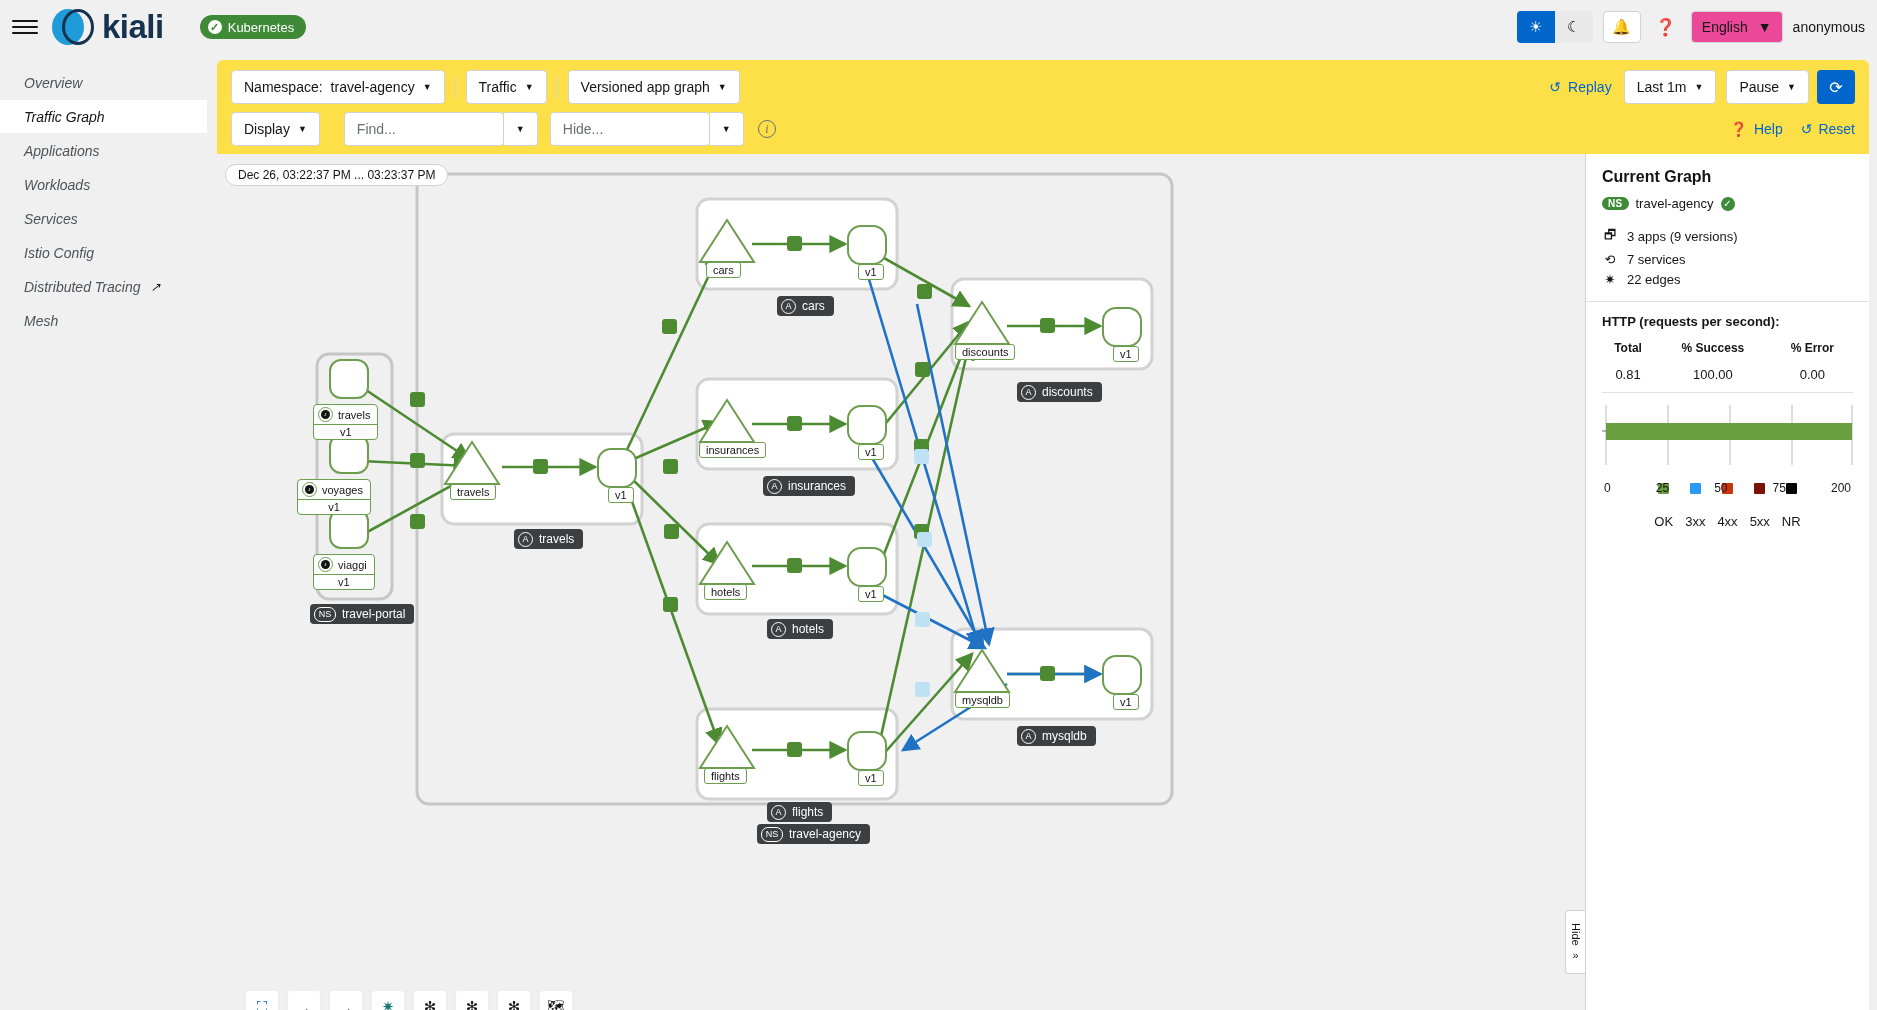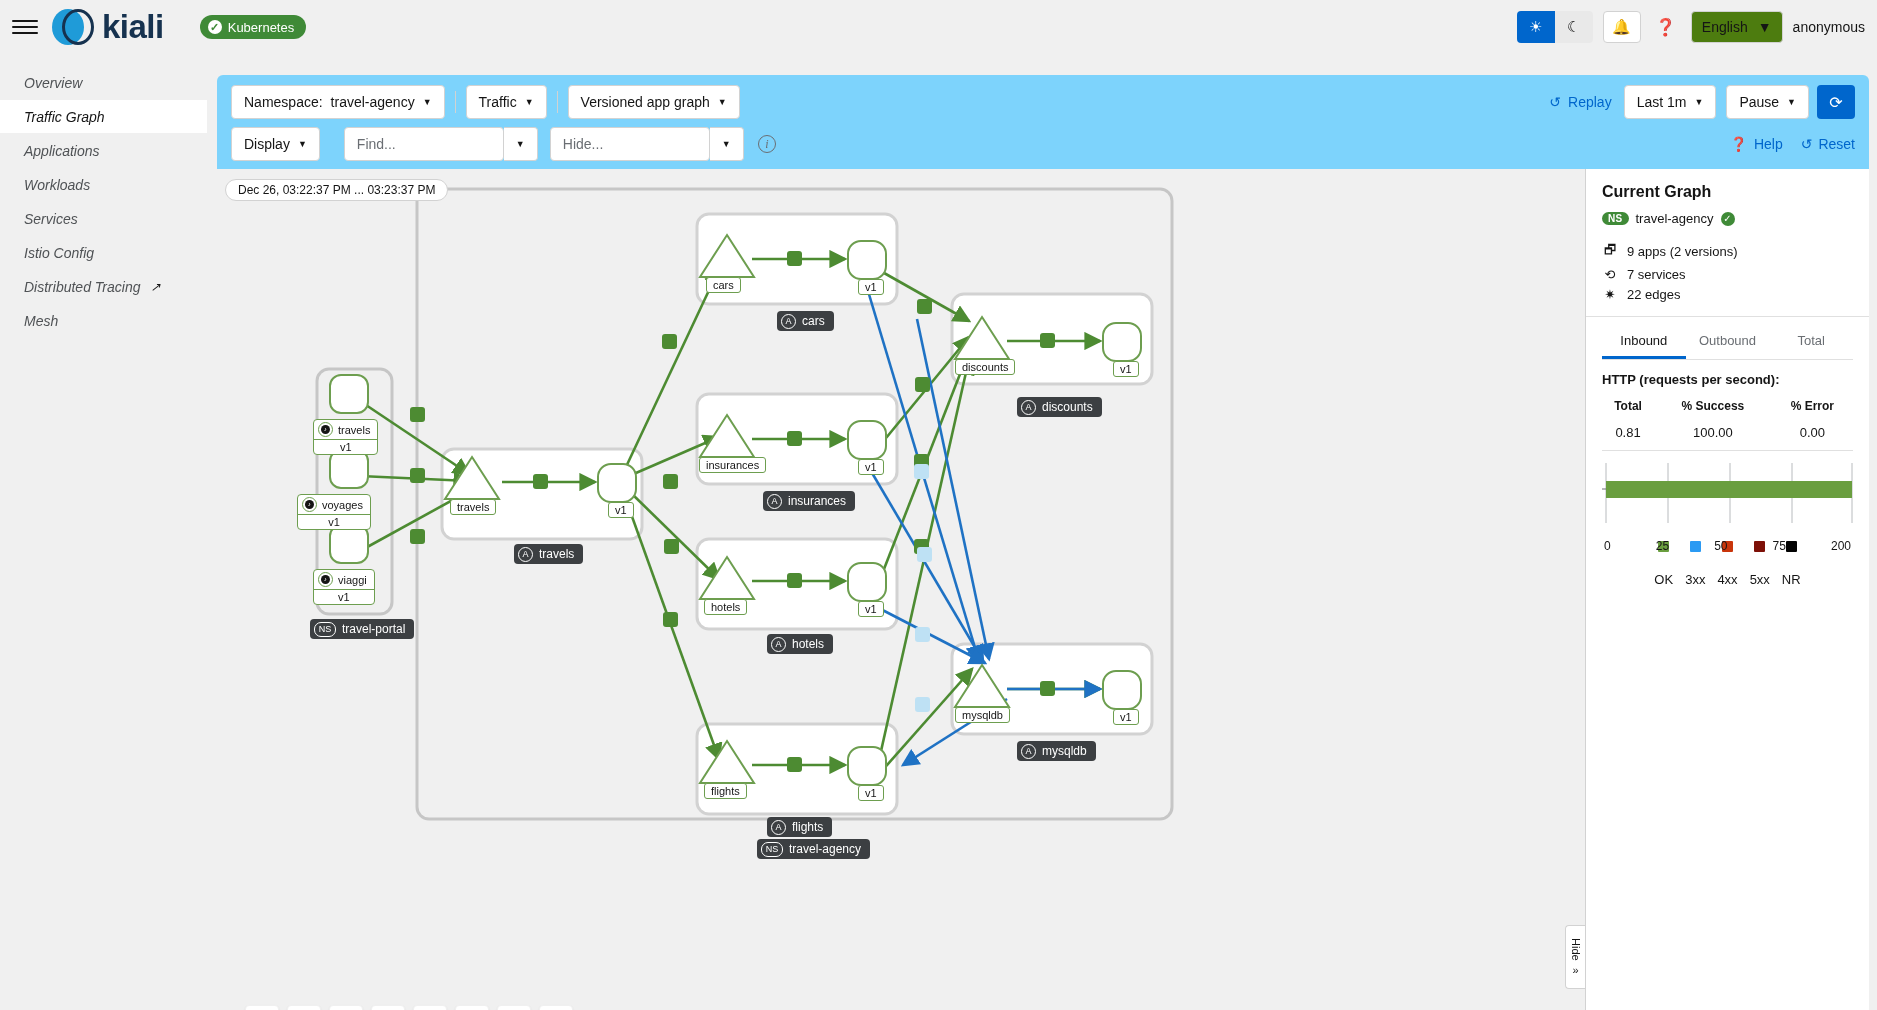"English" .lang-select { background: #4d7c0f -> #ec4899 }
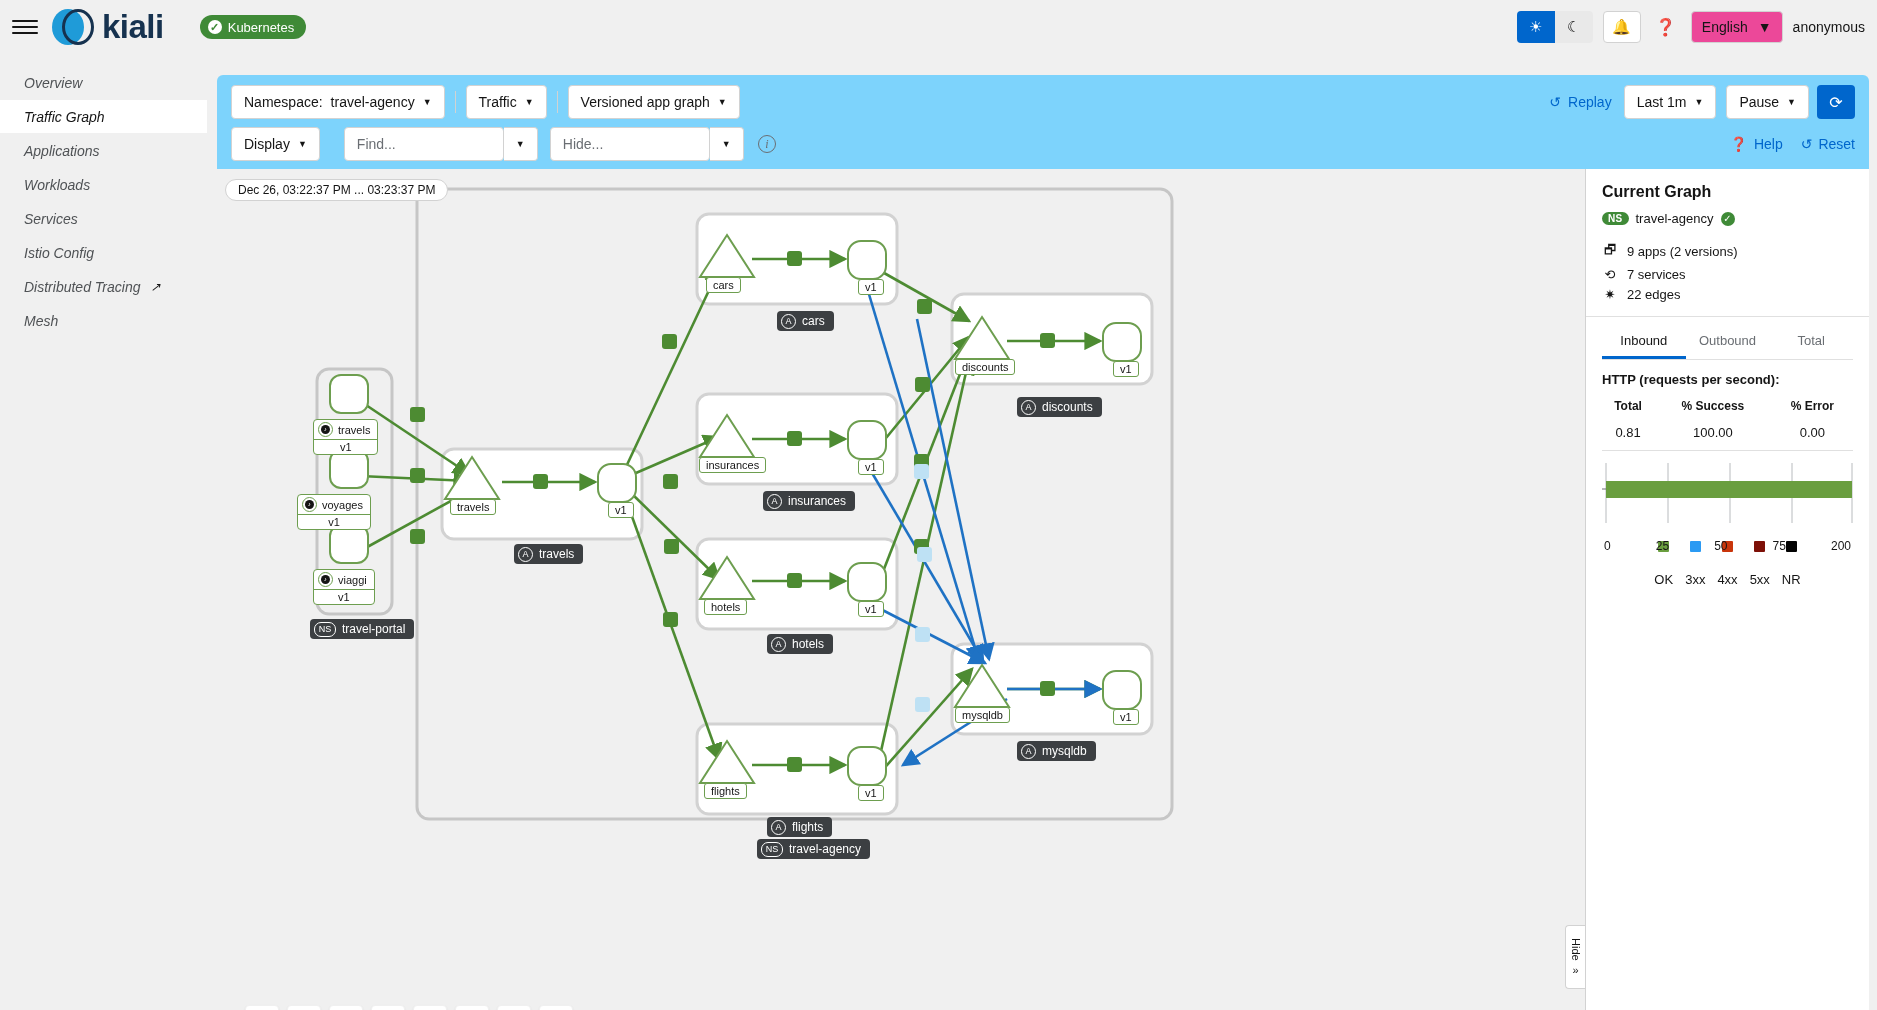"Namespace:" .toolbar-card { background: #7dd3fc -> #fde047; margin-top: 15px -> none }
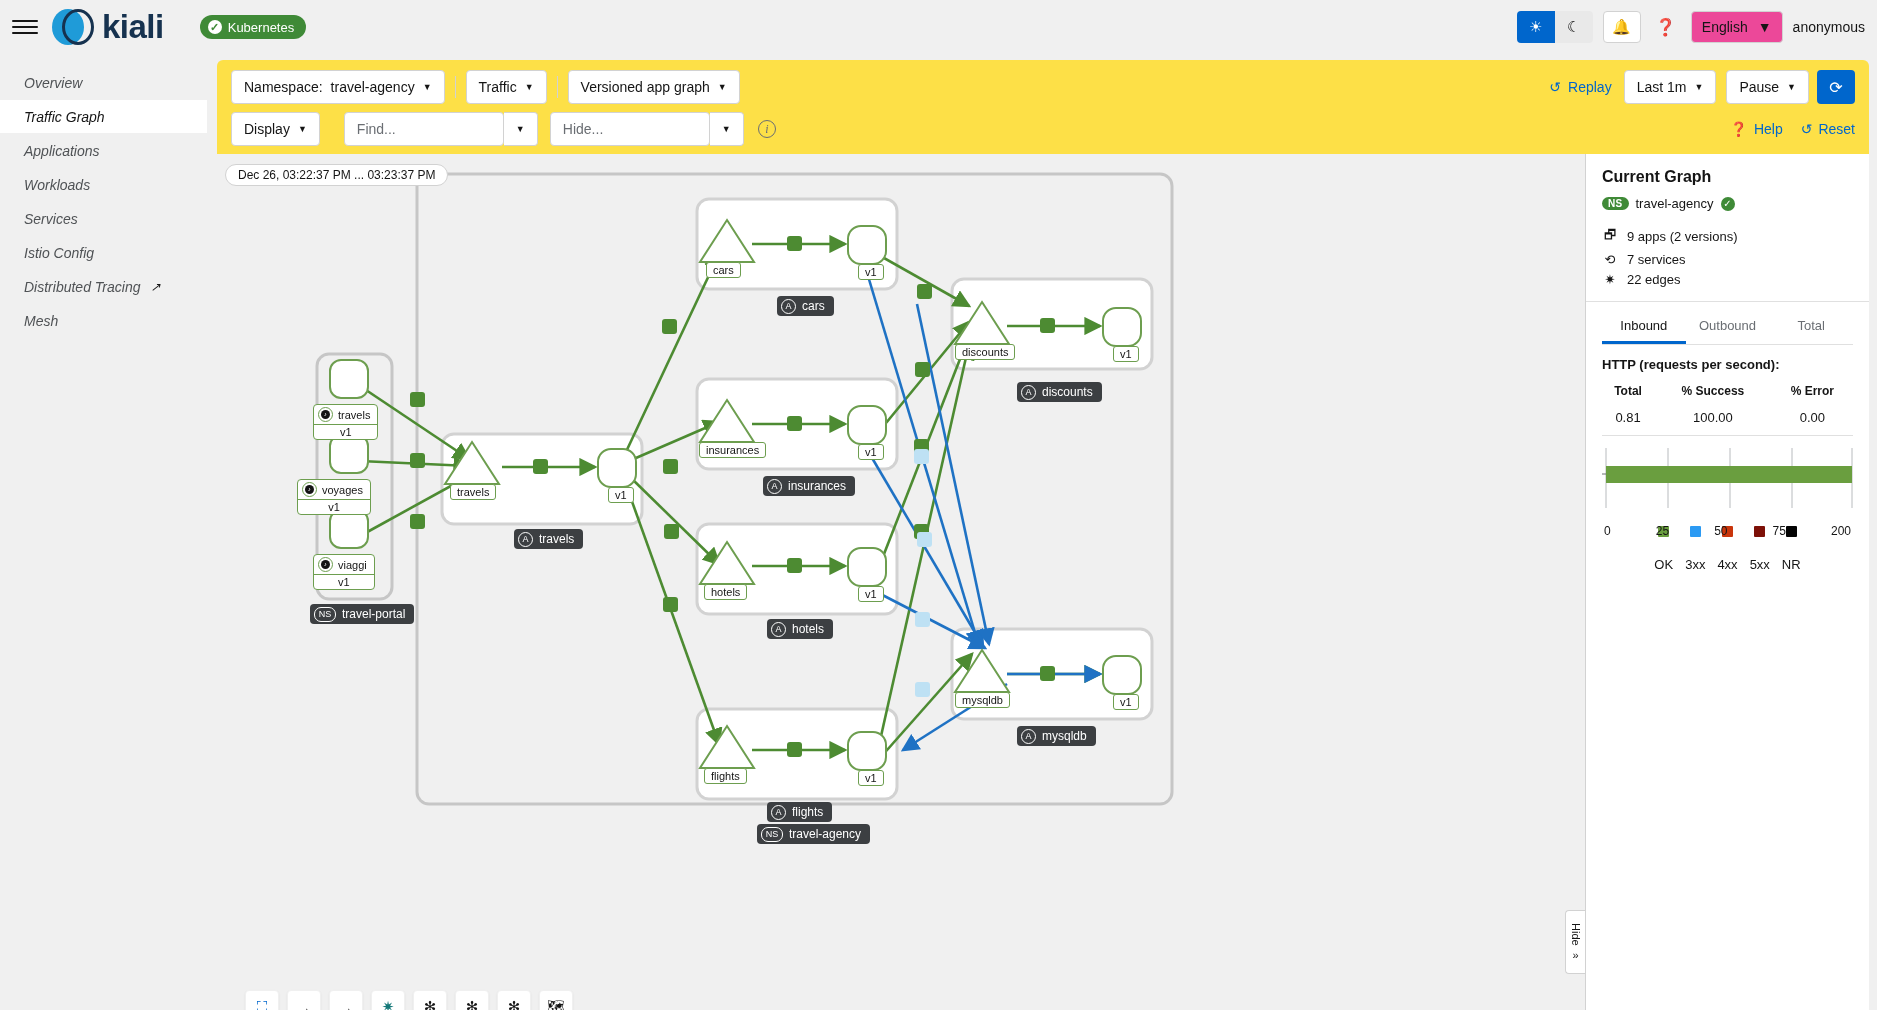"9 apps (2 versions)" span { text: 9 apps (2 -> 3 apps (9 }
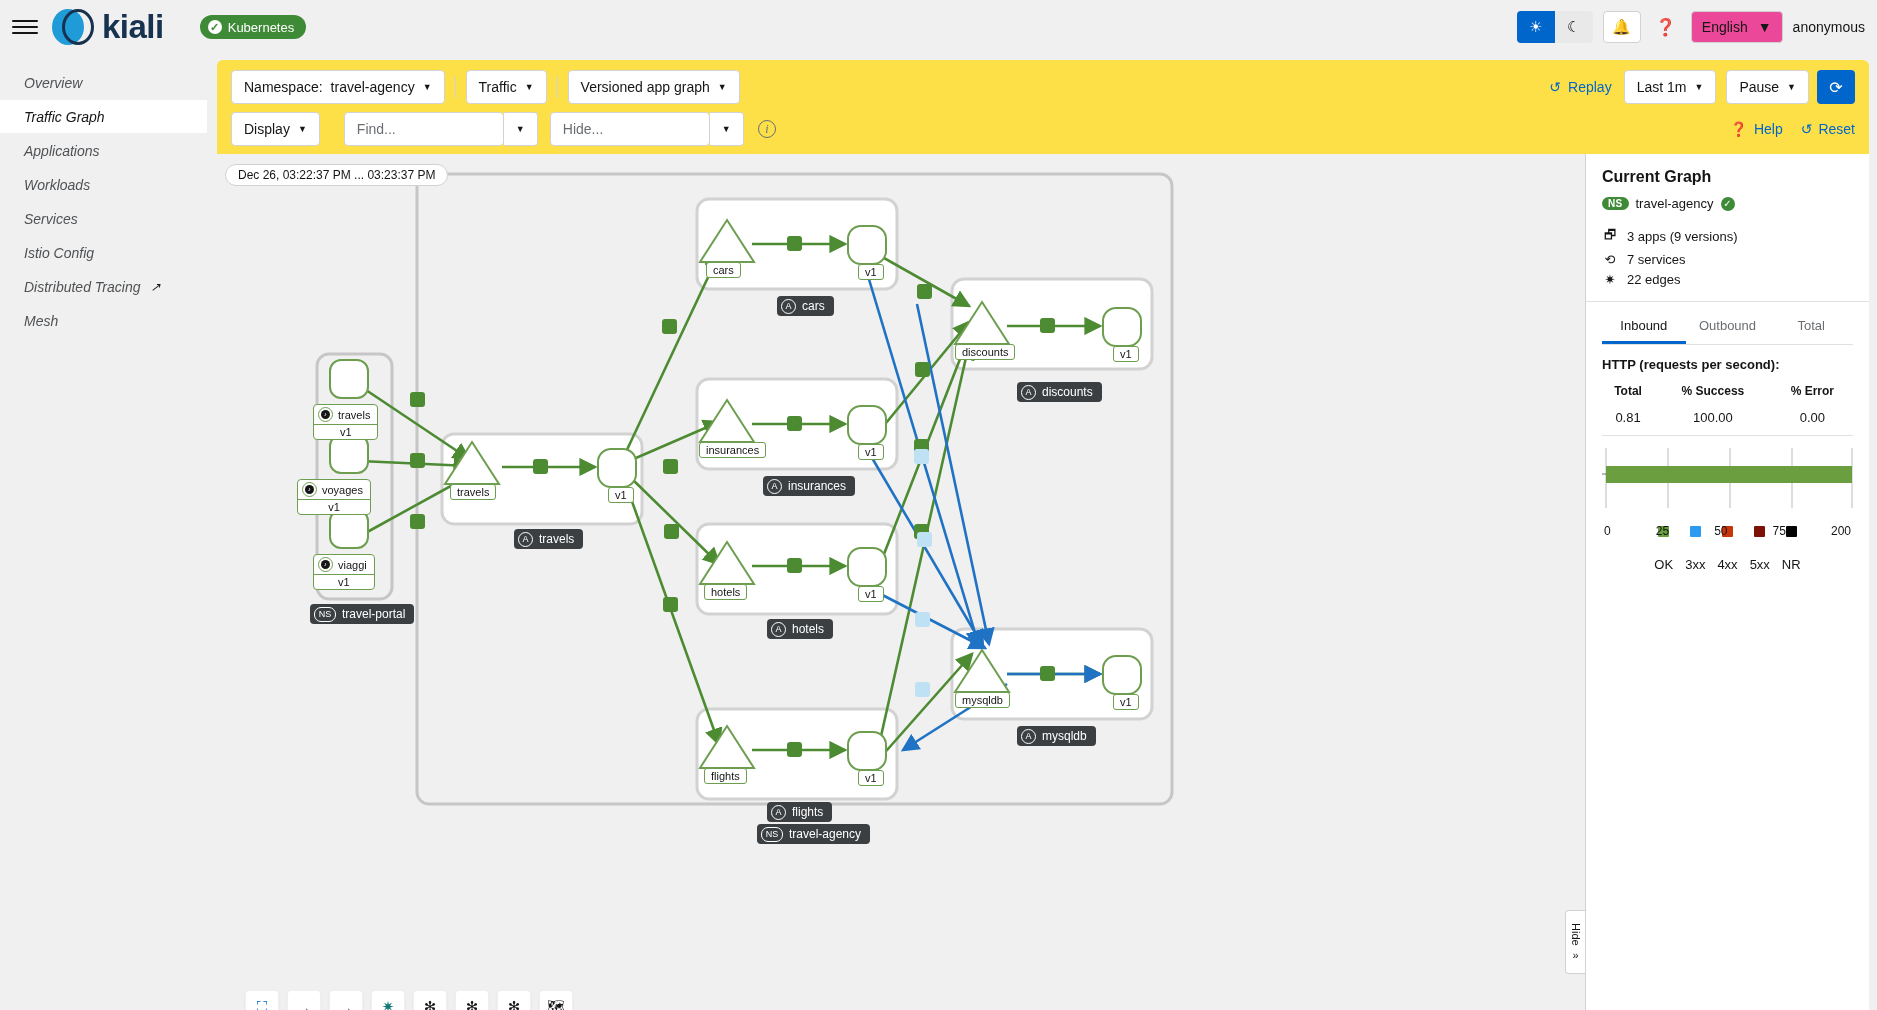"Inbound" div.tabs { html: <div> <div>Inbound</div> <div>Outbound</div> <div>Total</div> </div> -> none }
